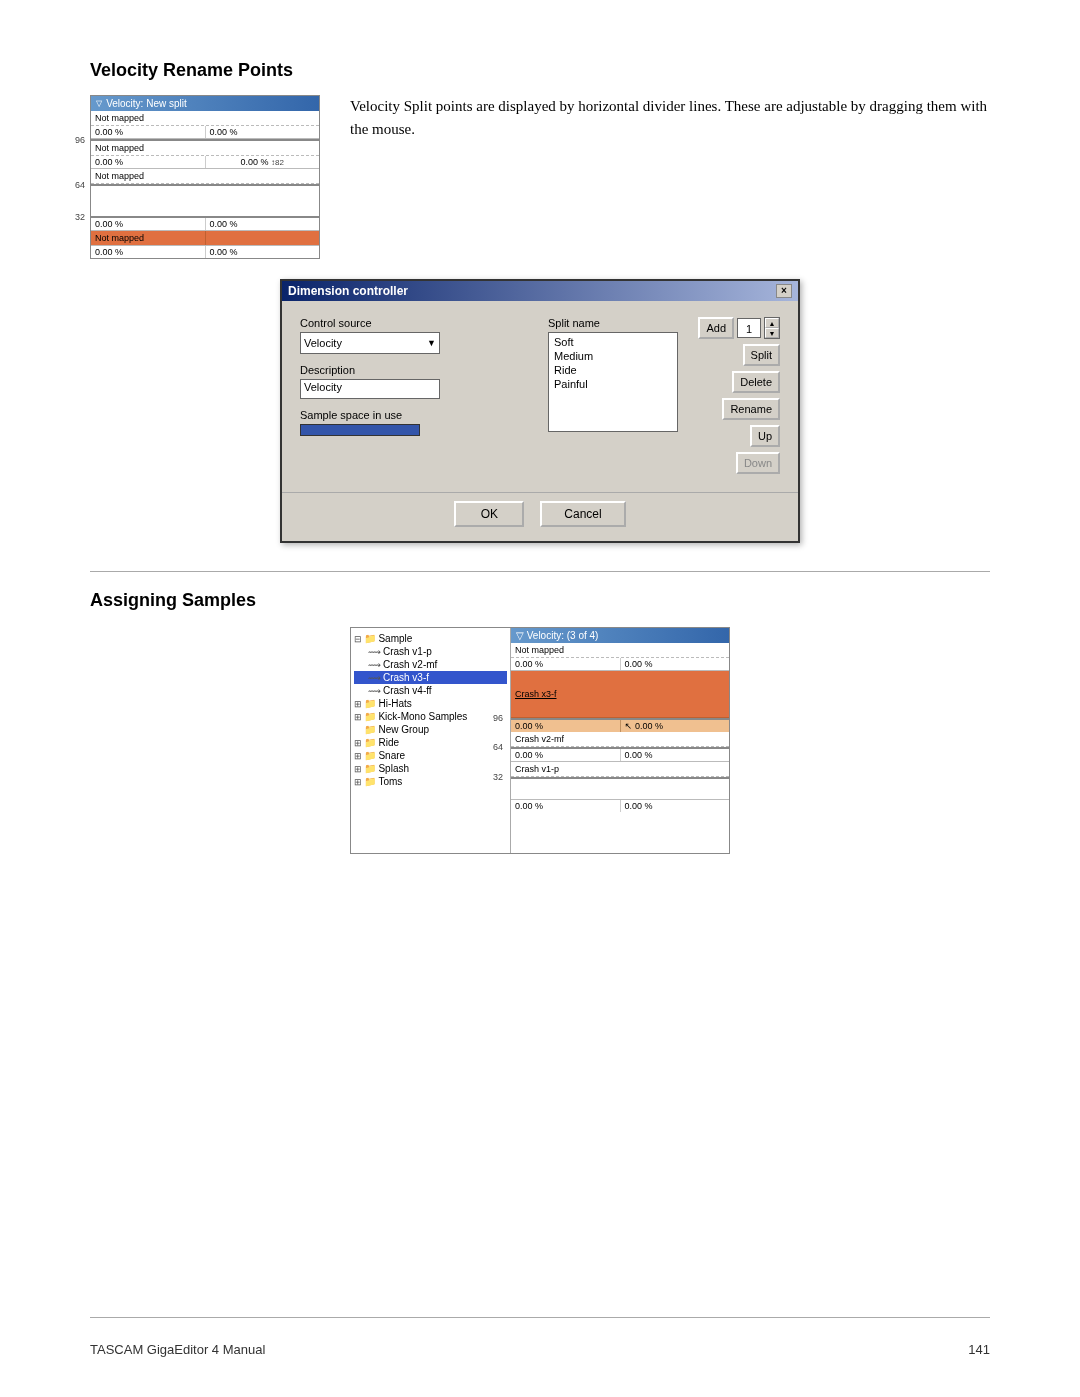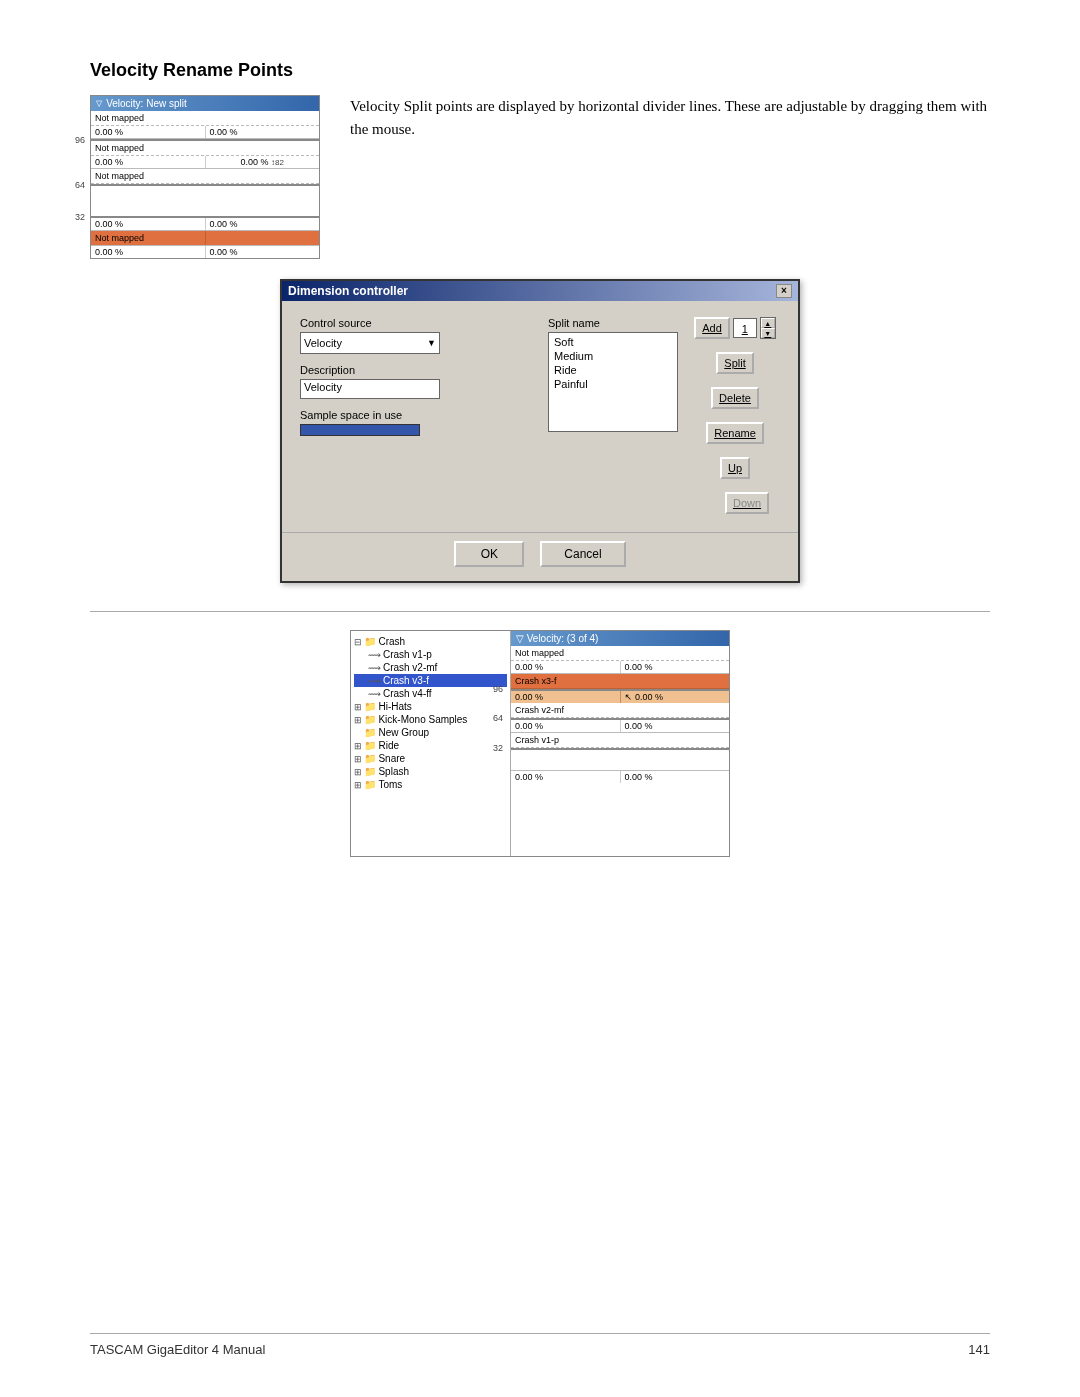"Add" .dialog-right { align-items: center -> flex-end; gap: 13px -> 5px; text-decoration: underline -> none }
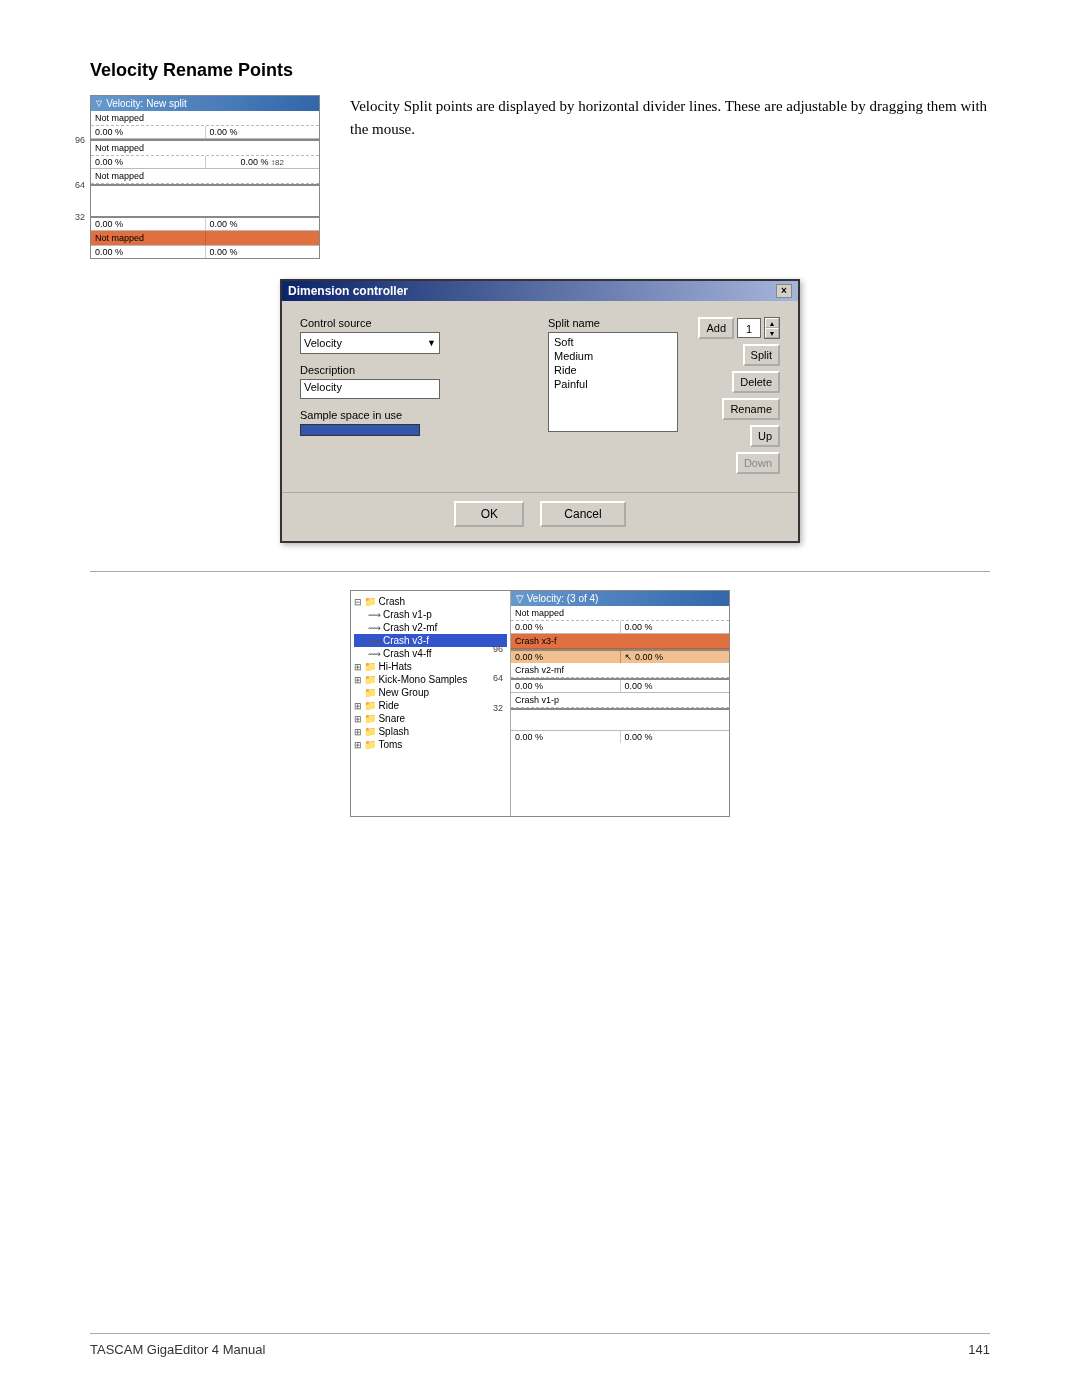"Assigning Samples" h2.section-title { html: none -> <h2>Assigning Samples</h2> }
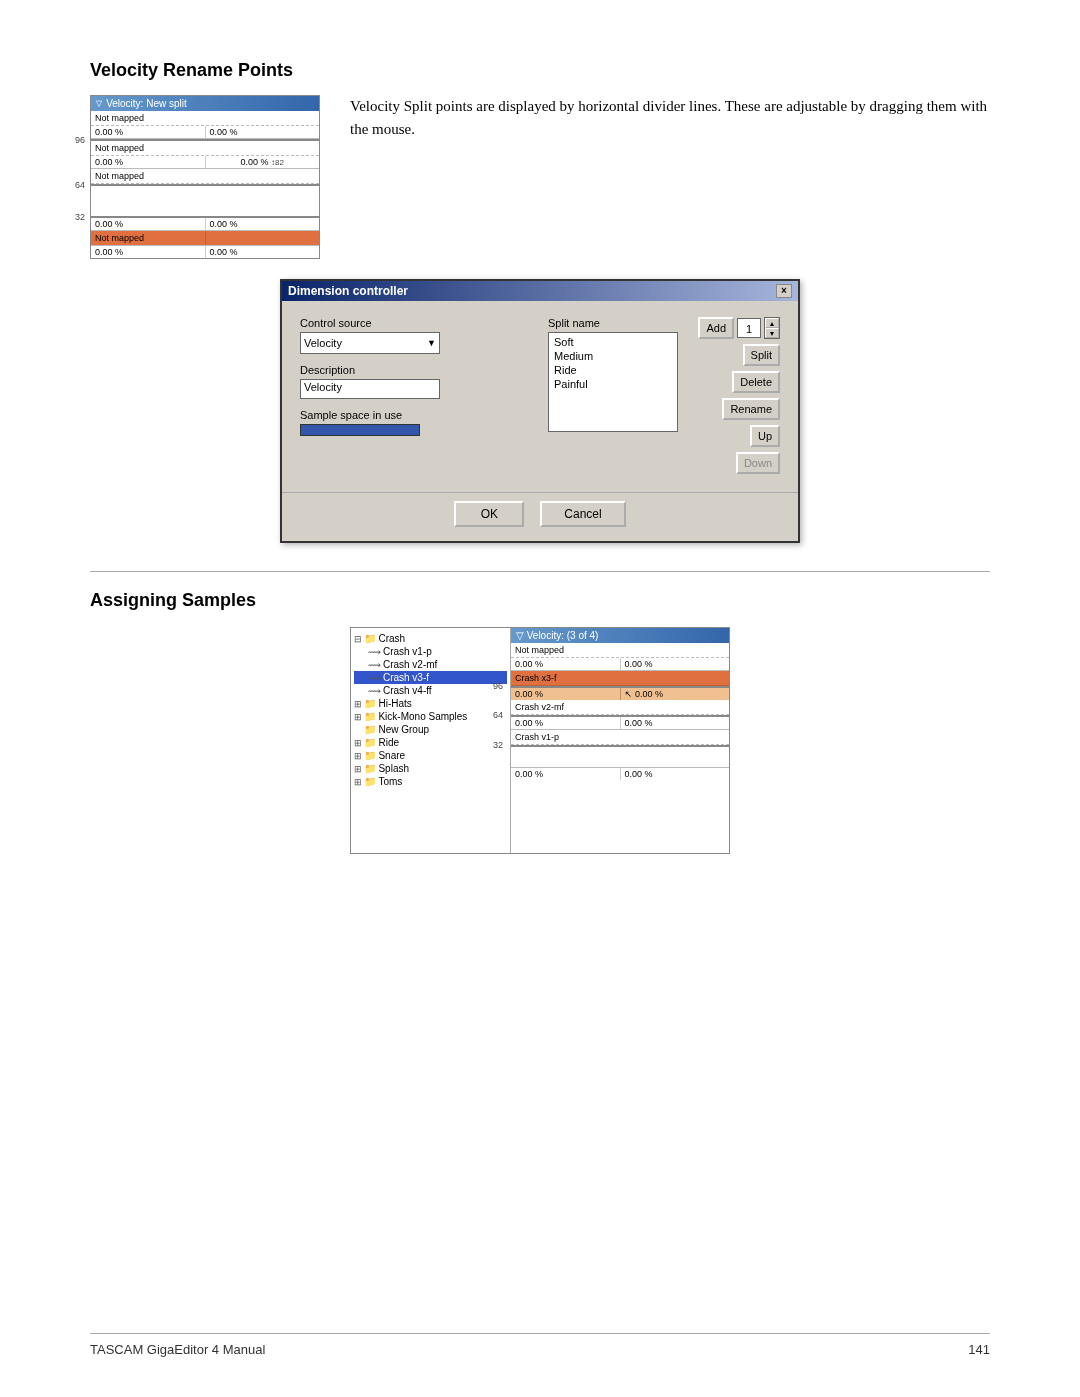"Crash" span { text: Crash -> Sample }
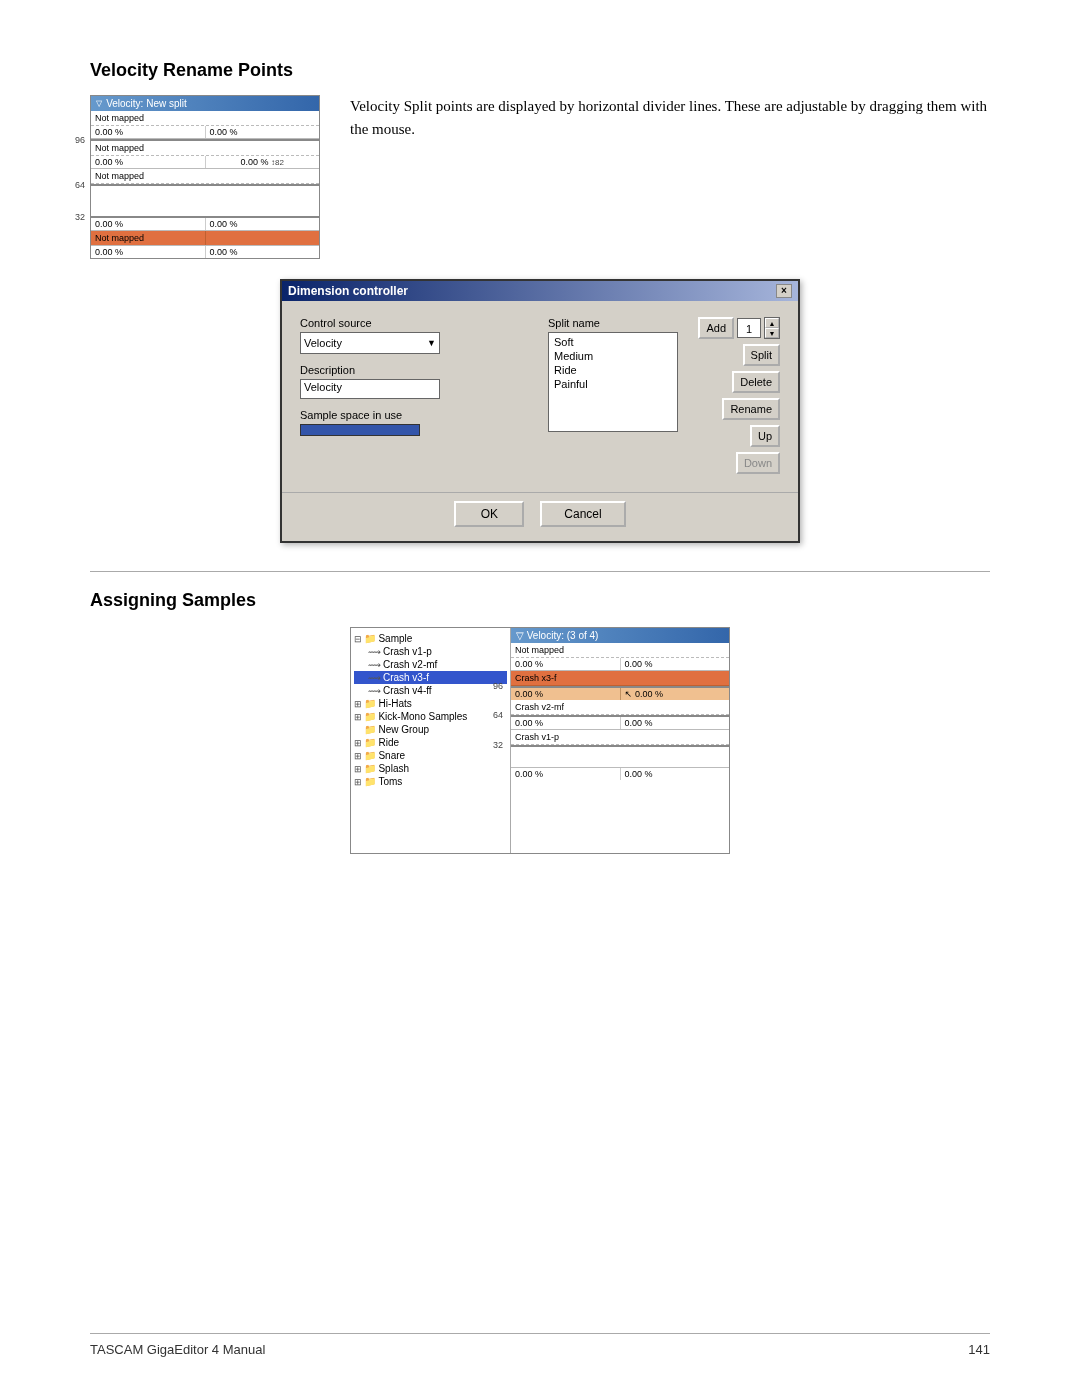"Crash x3-f" div { padding: 2px 4px -> 18px 4px; text-decoration: none -> underline }
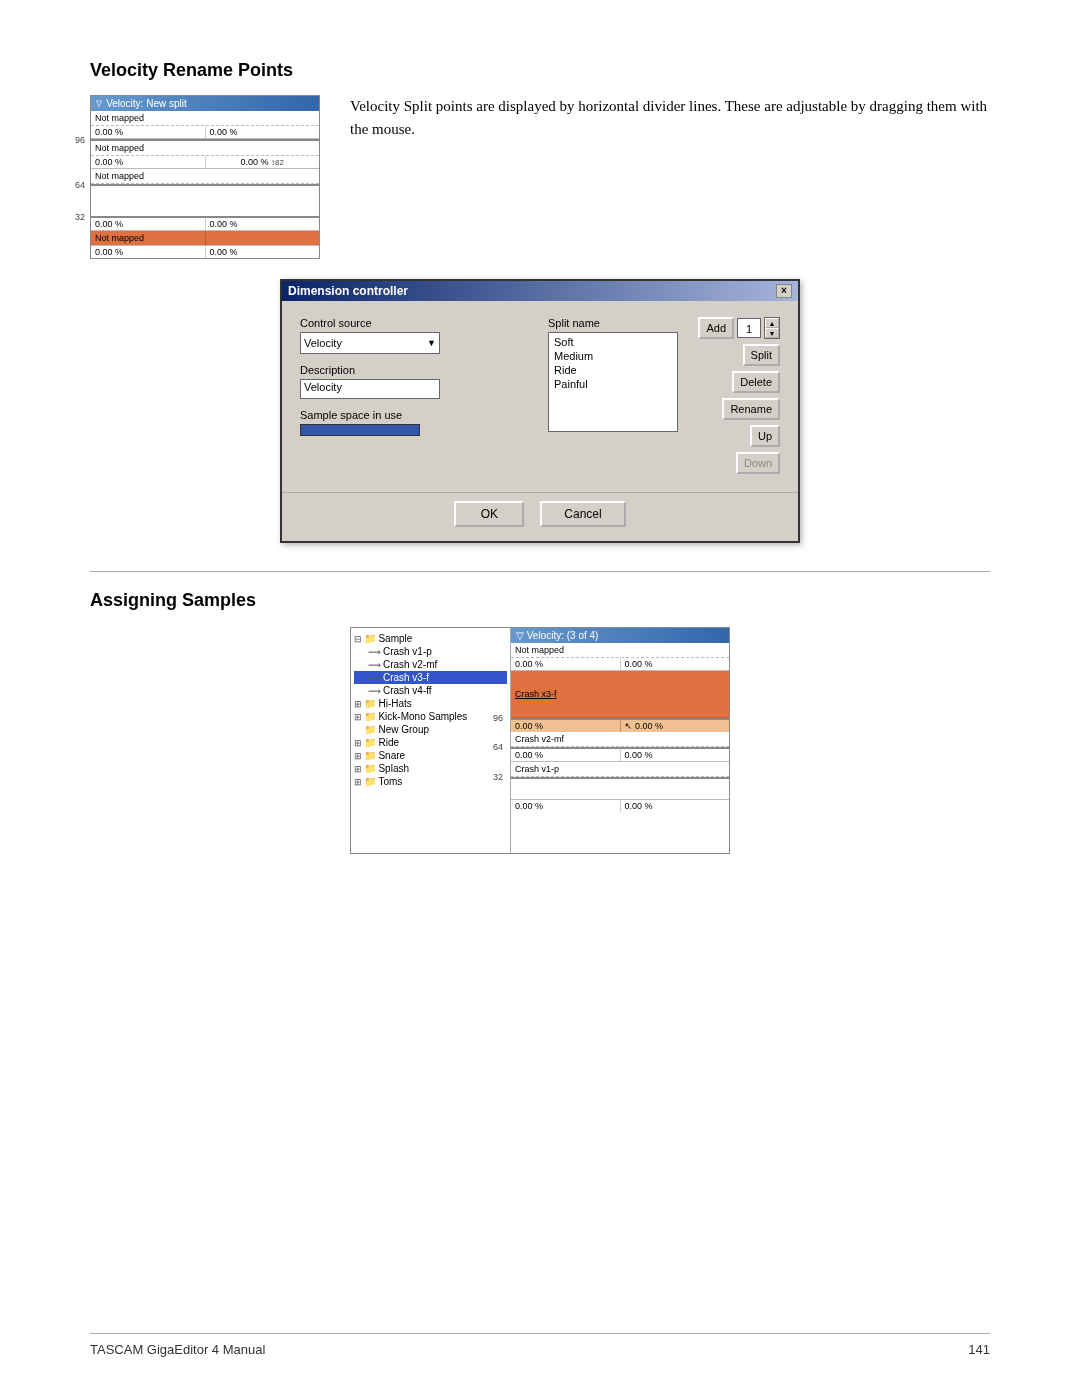"TASCAM GigaEditor 4 Manual" .page-footer { padding-top: 8px -> 24px }
